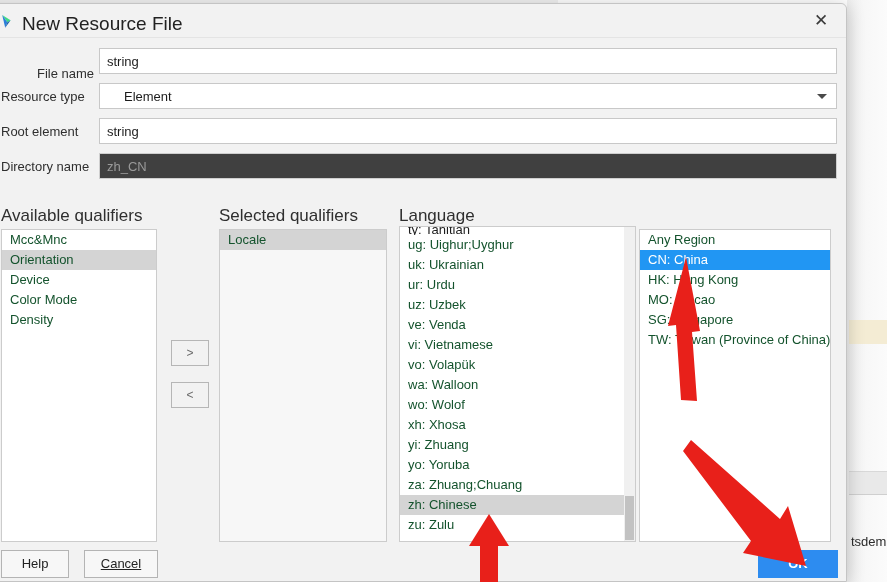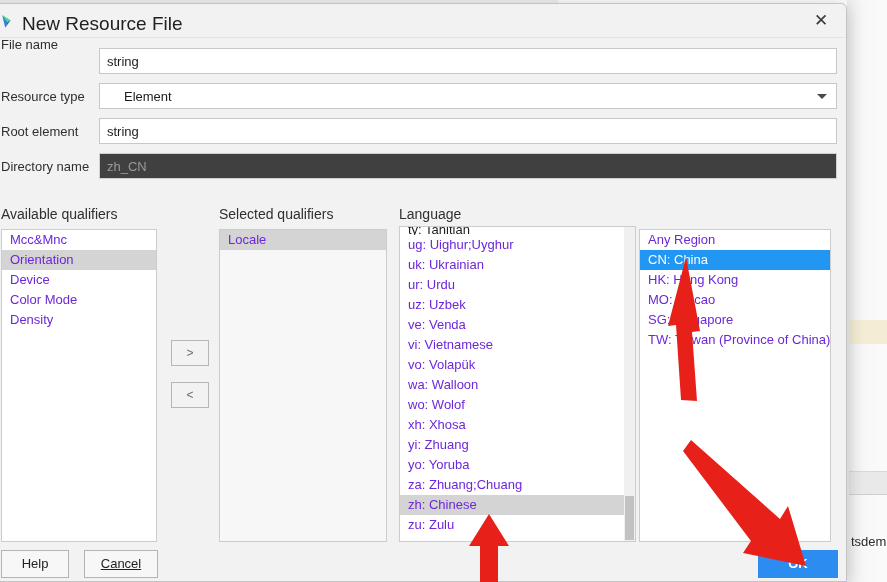"File name" div.field-label { padding-left: none -> 36px; top: 33px -> 62px }
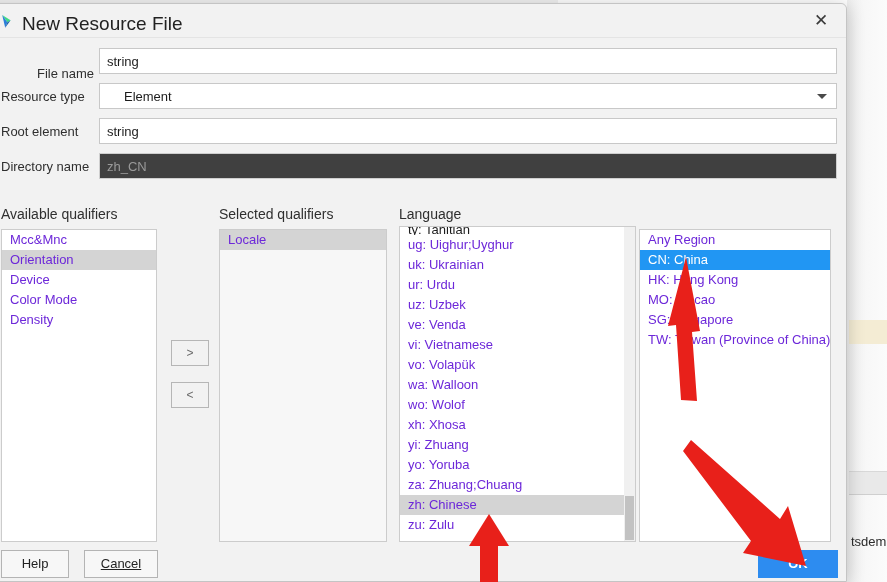"Available qualifiers" .col-head { font-size: 14px -> 17px }
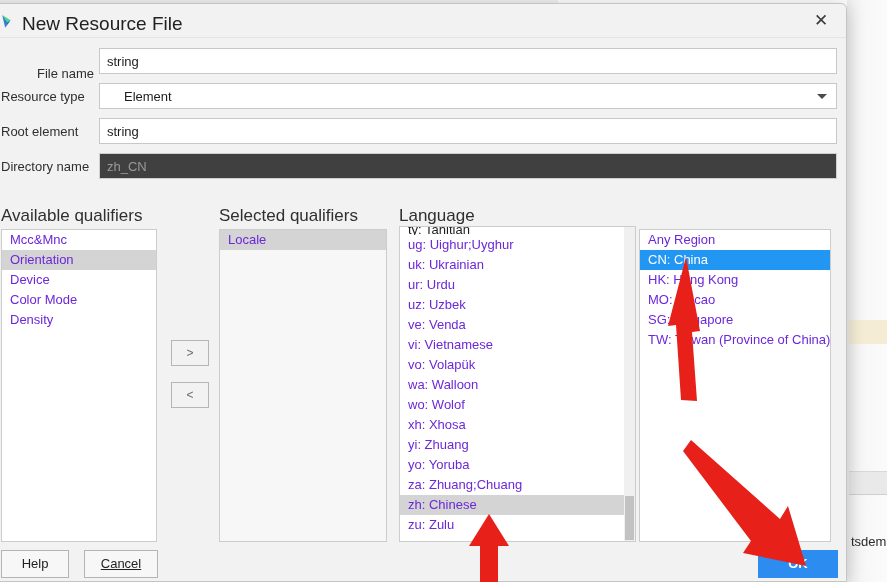"Mcc&Mnc" .list-item { color: #6d28d9 -> #14532d }
